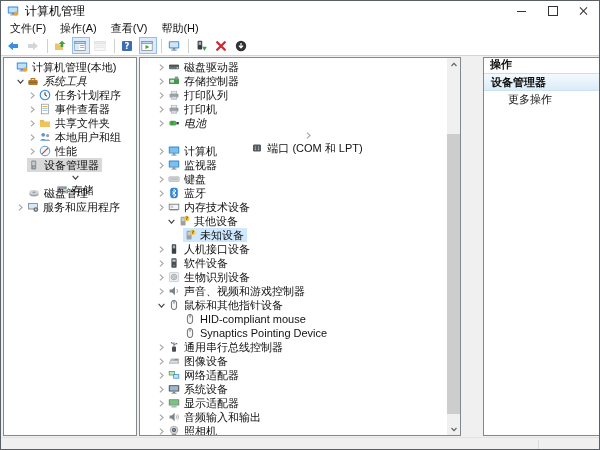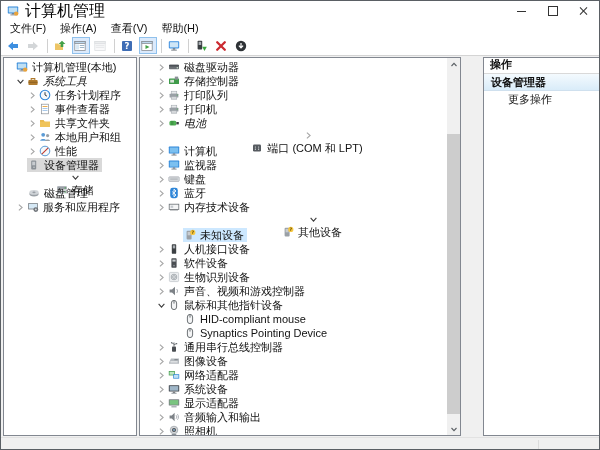"计算机管理" .tb-title { font-size: 16px -> 12px }
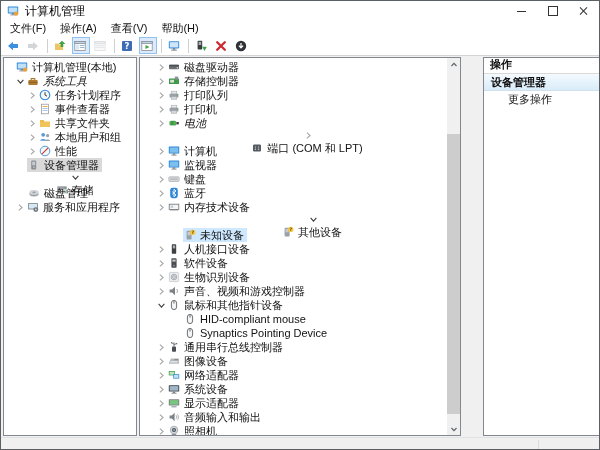"其他设备" div.trow { flex-direction: column -> none }
